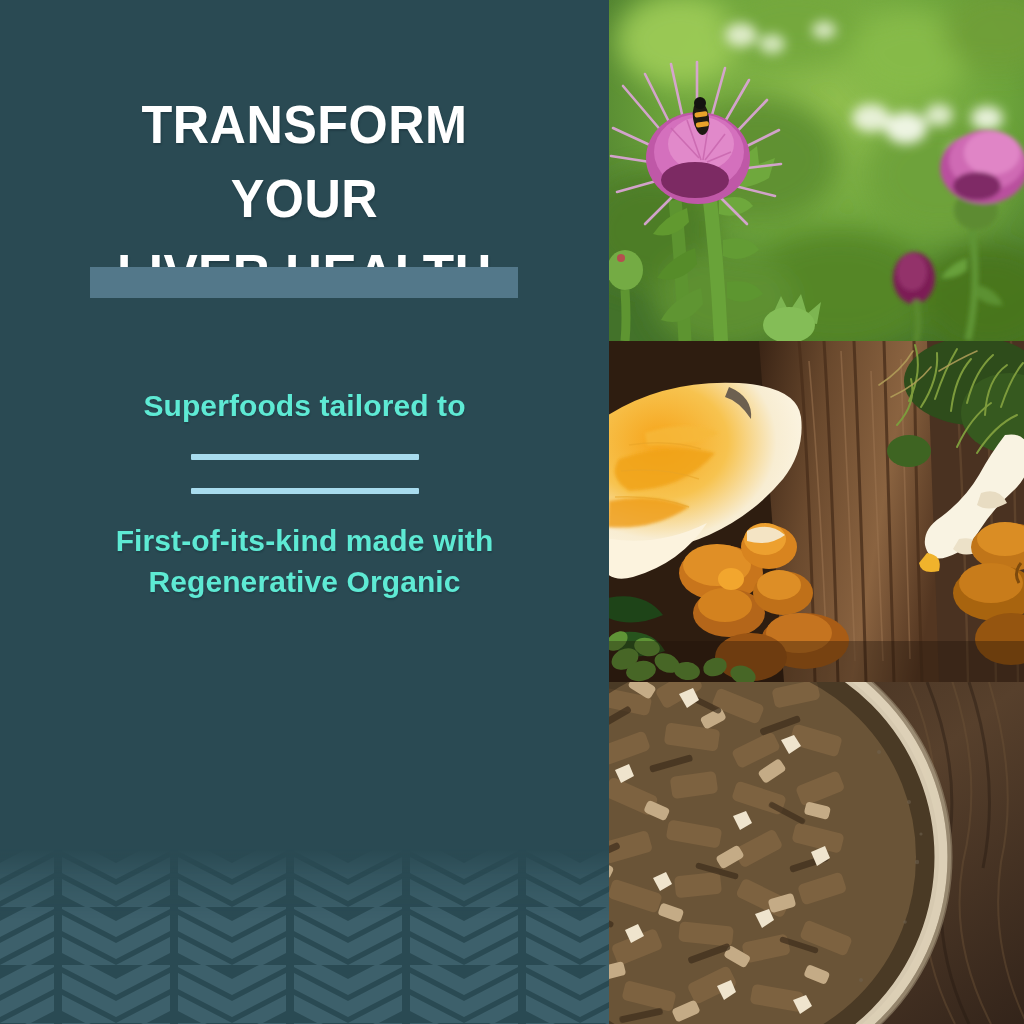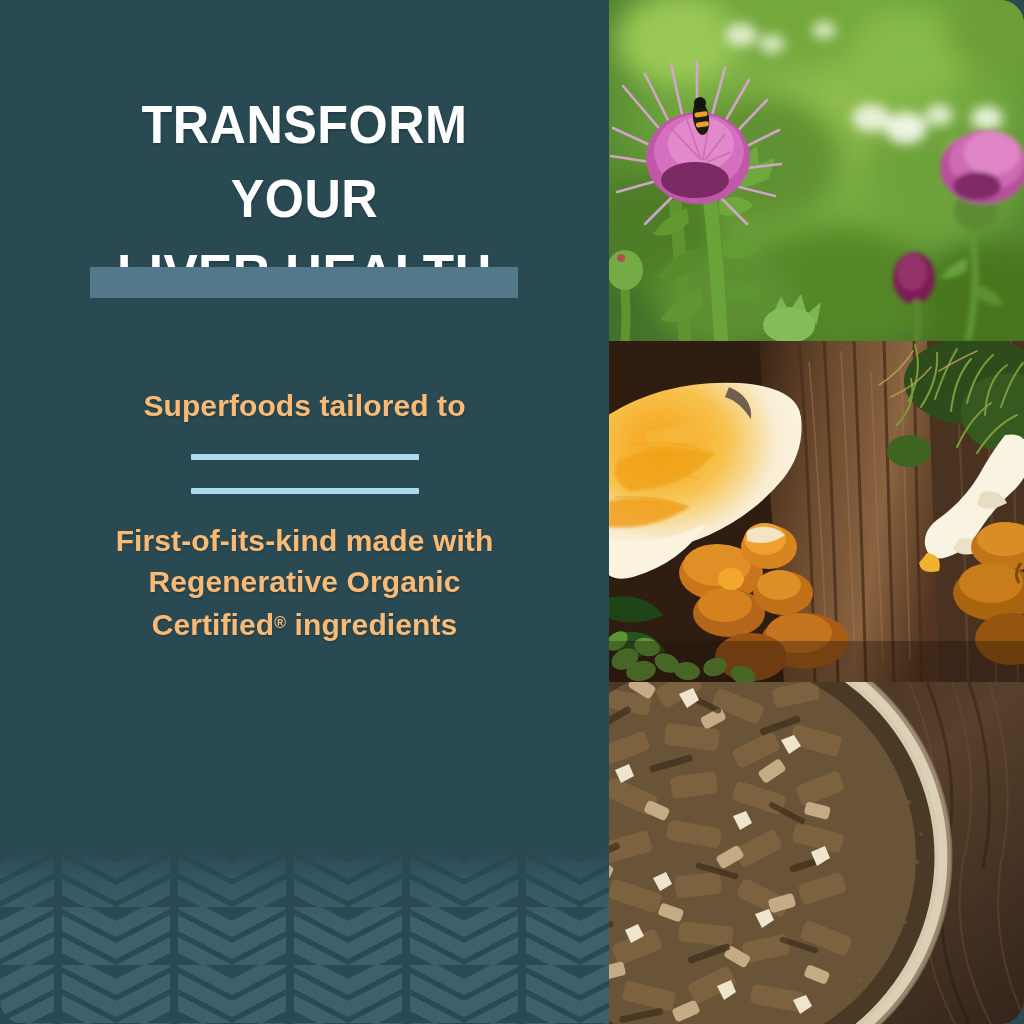"TRANSFORM" #canvas { border-radius: 24px -> none }
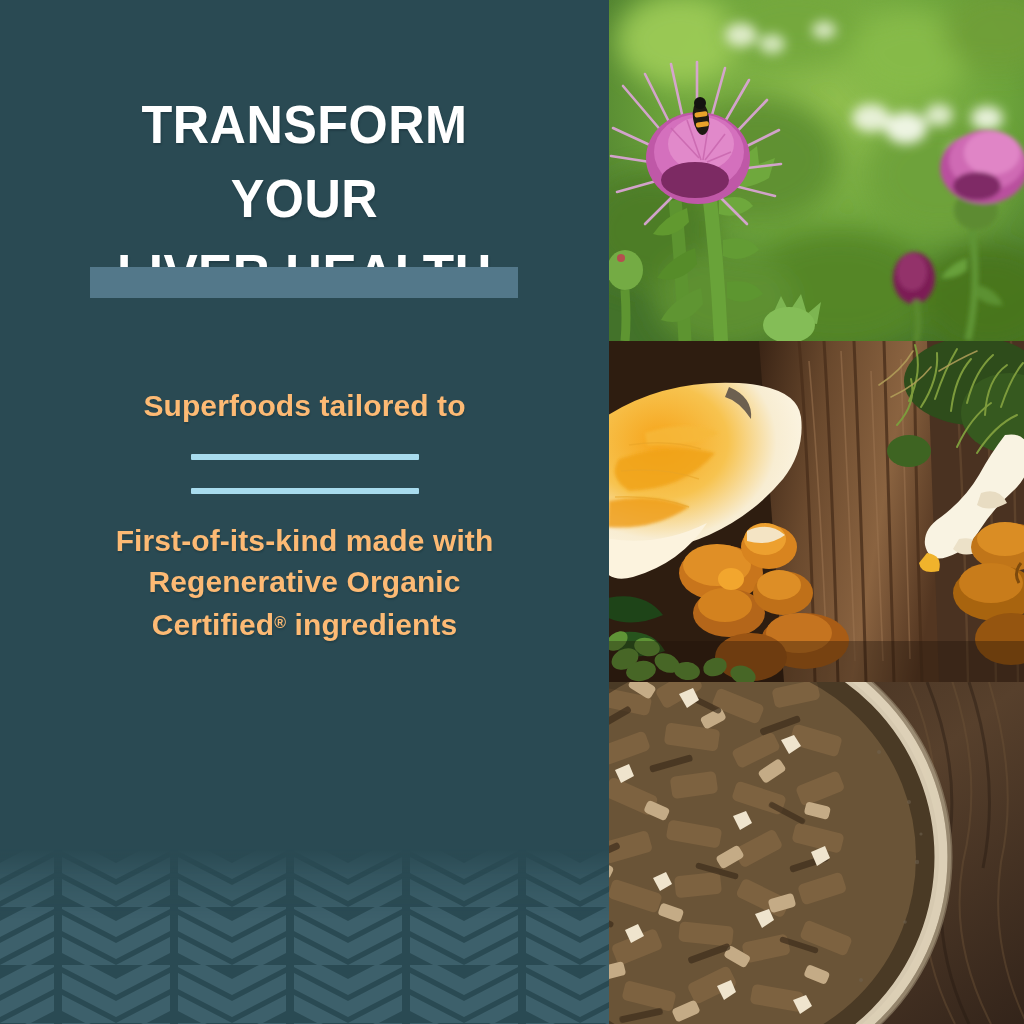"Superfoods tailored to" .bullet { color: #fdba74 -> #5eead4 }
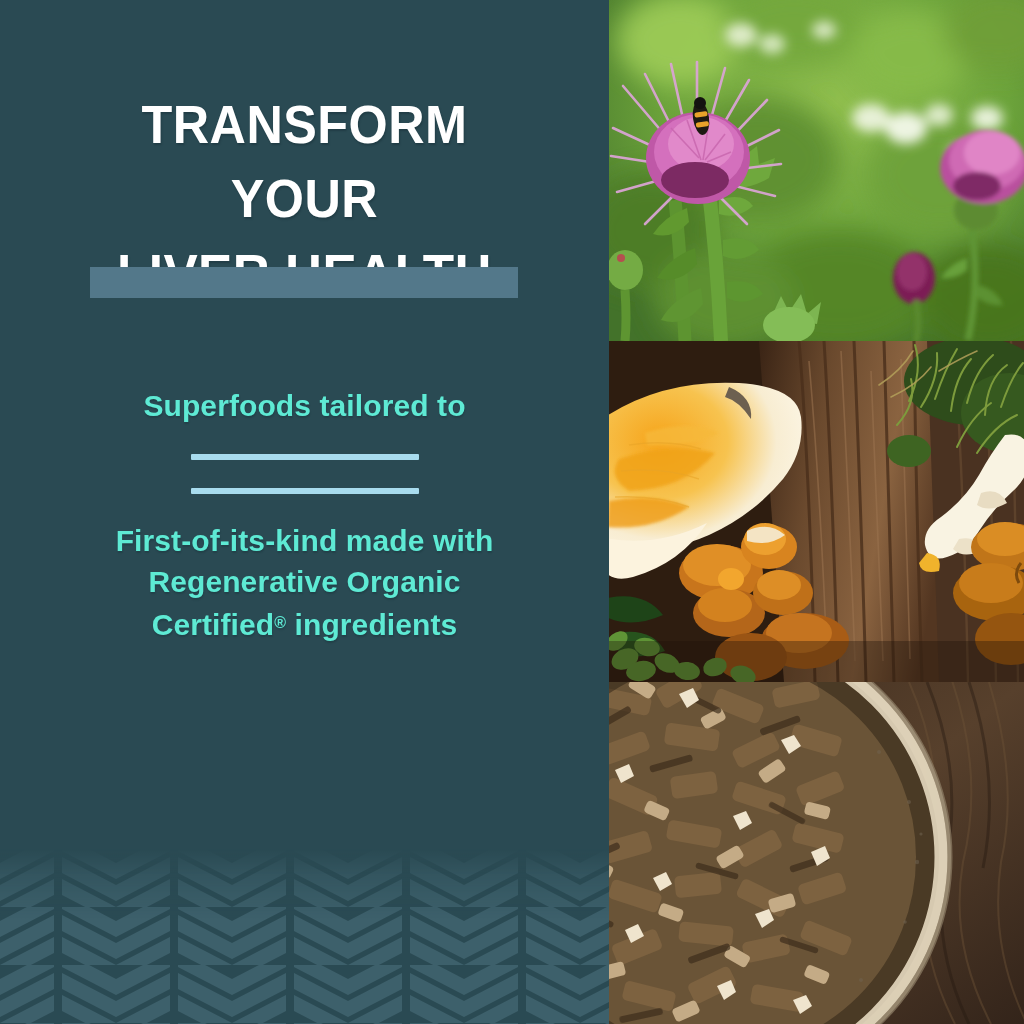"Certified® ingredients" div { html: <div><span>Certified</span><span>®</span><span> ingredients</span></div> -> none }
